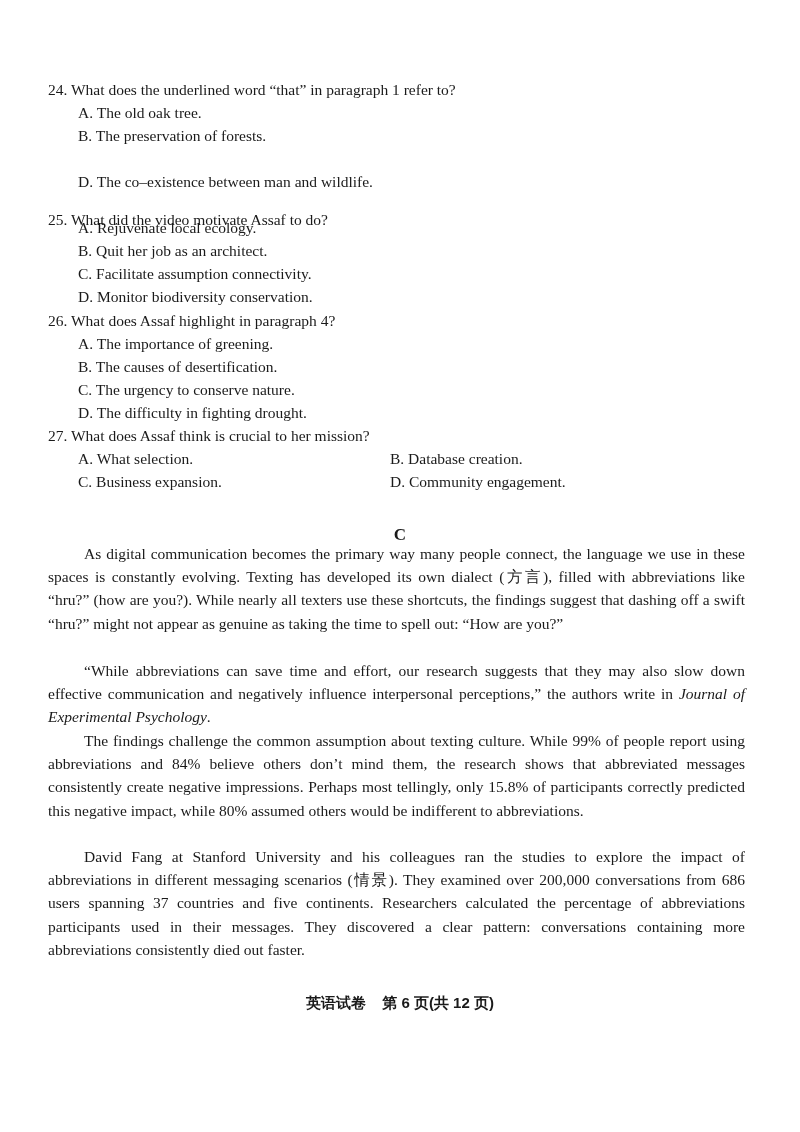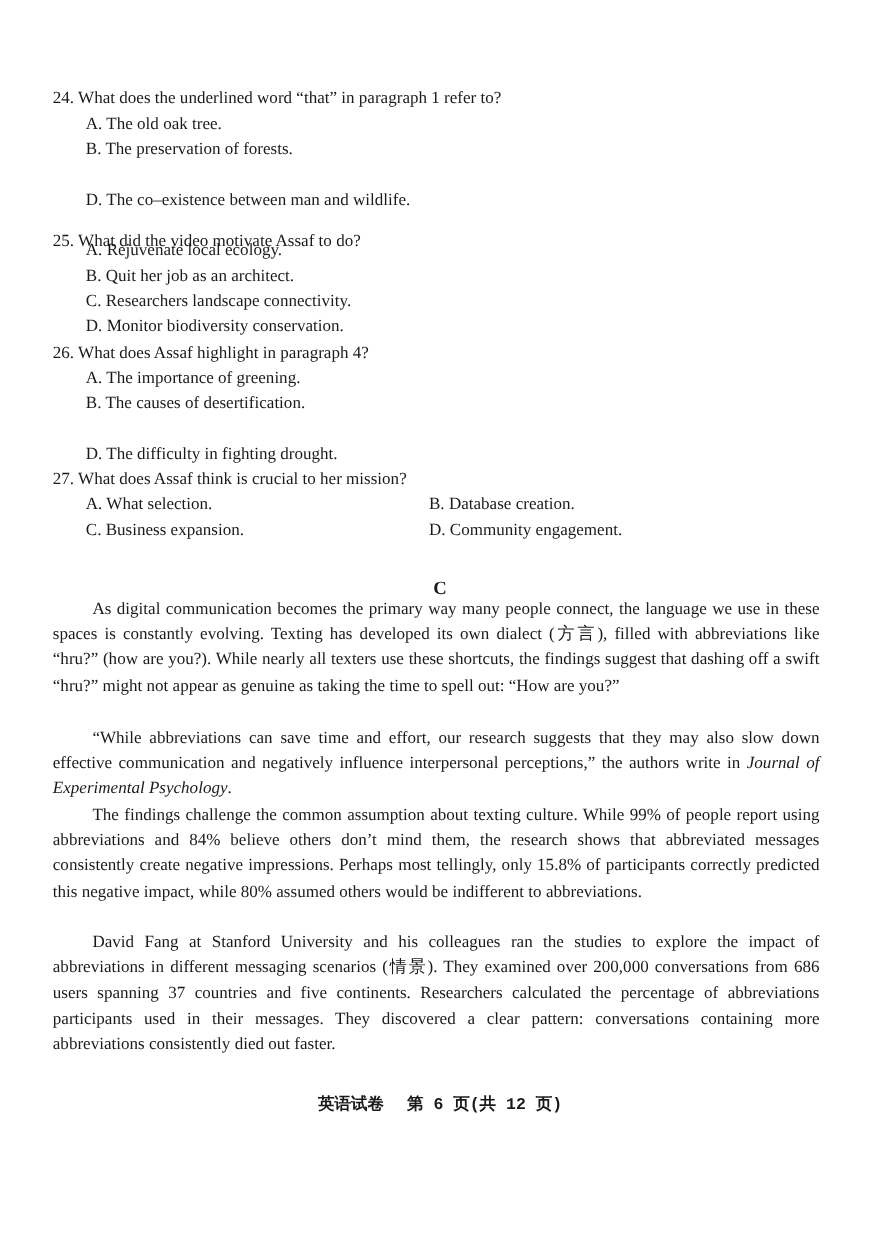"C. Researchers landscape connectivity." div.opt { text: Researchers landscape -> Facilitate assumption }
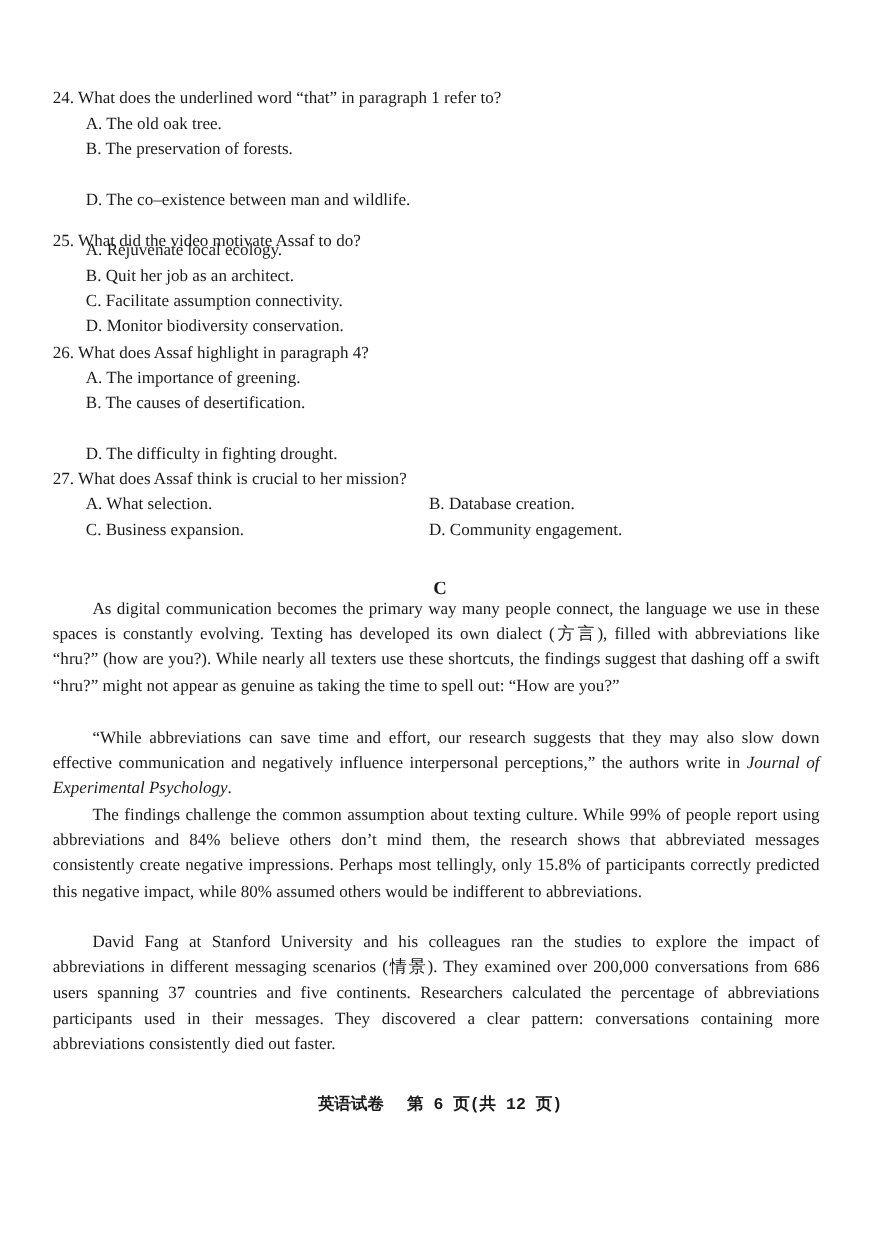"C. The urgency to conserve" div.opt { html: none -> <div>C. The urgency to conserve nature.</div> }
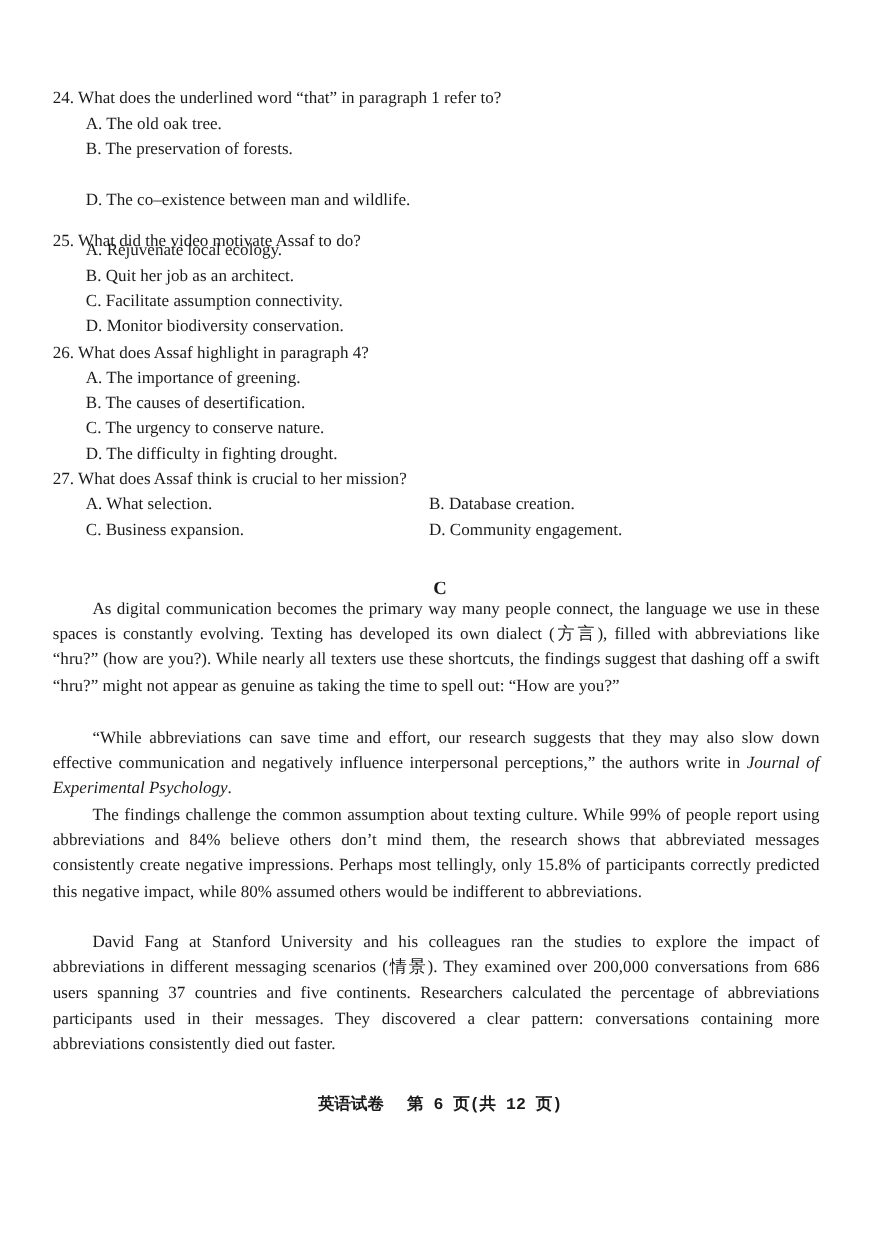"英语试卷 第 6 页(共 12" .footer { font-family: Liberation Mono, monospace -> Liberation Sans, sans-serif }
